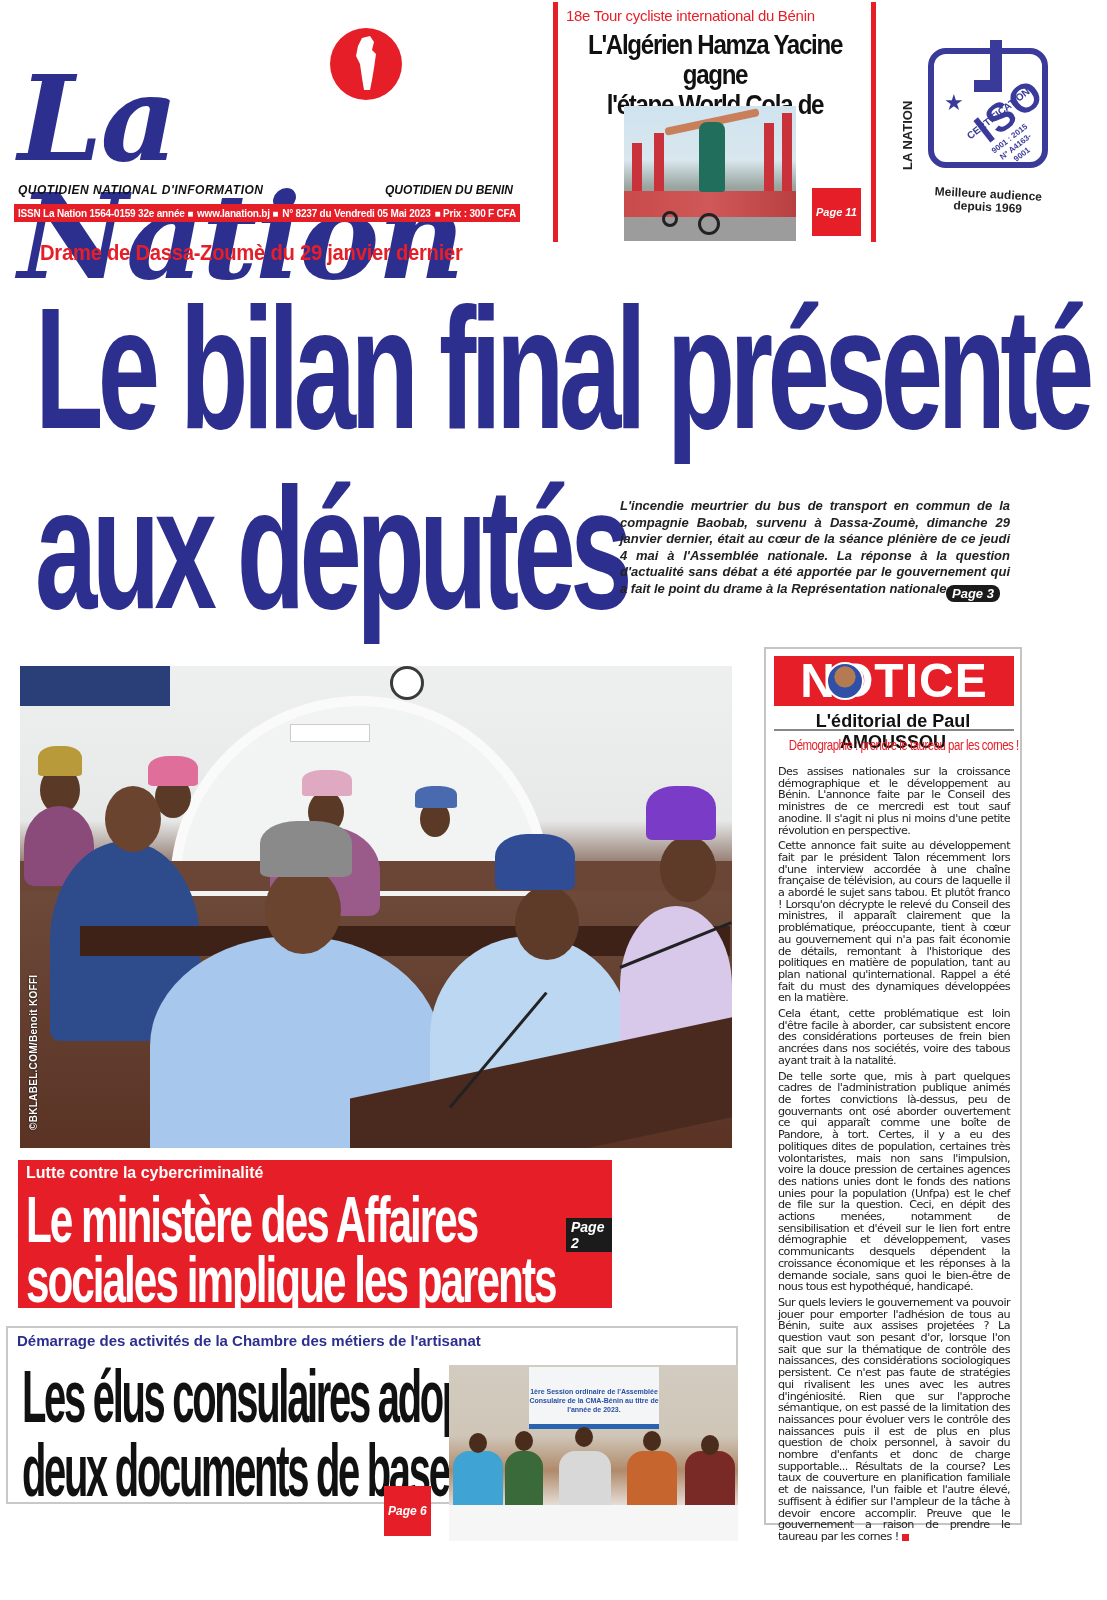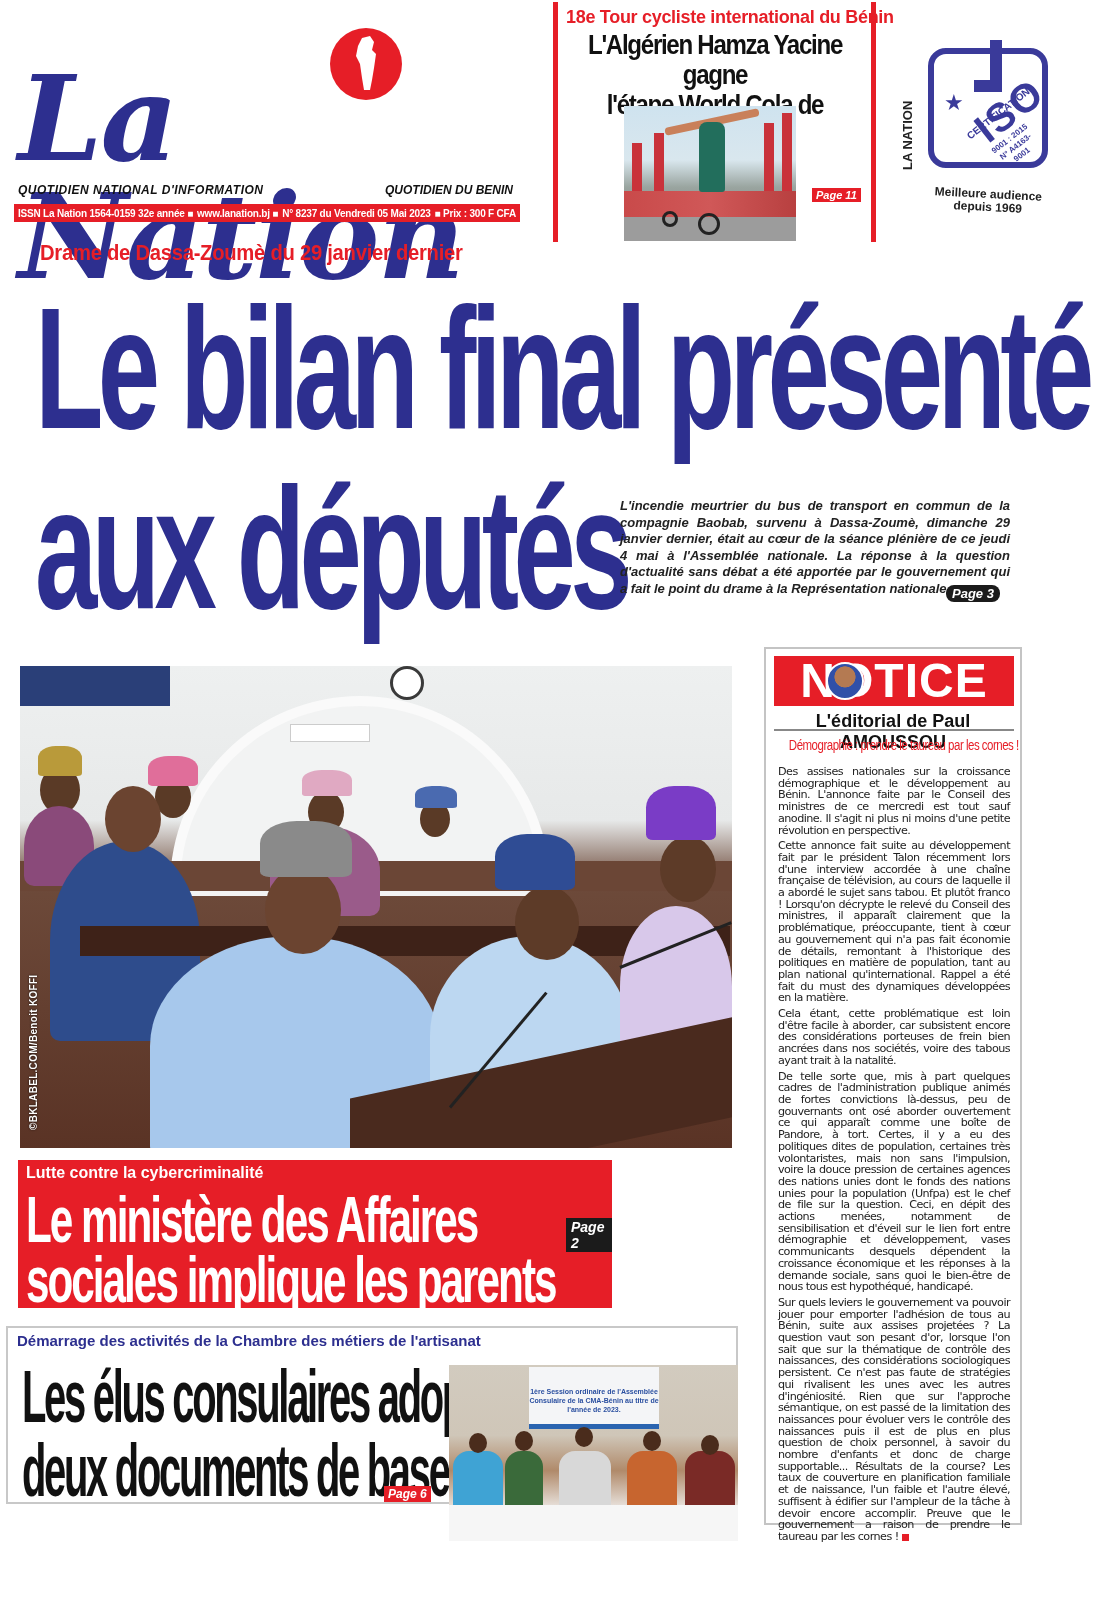"18e Tour cycliste international du" .cyc-kicker { font-size: 18px -> 15px; font-weight: bold -> normal }
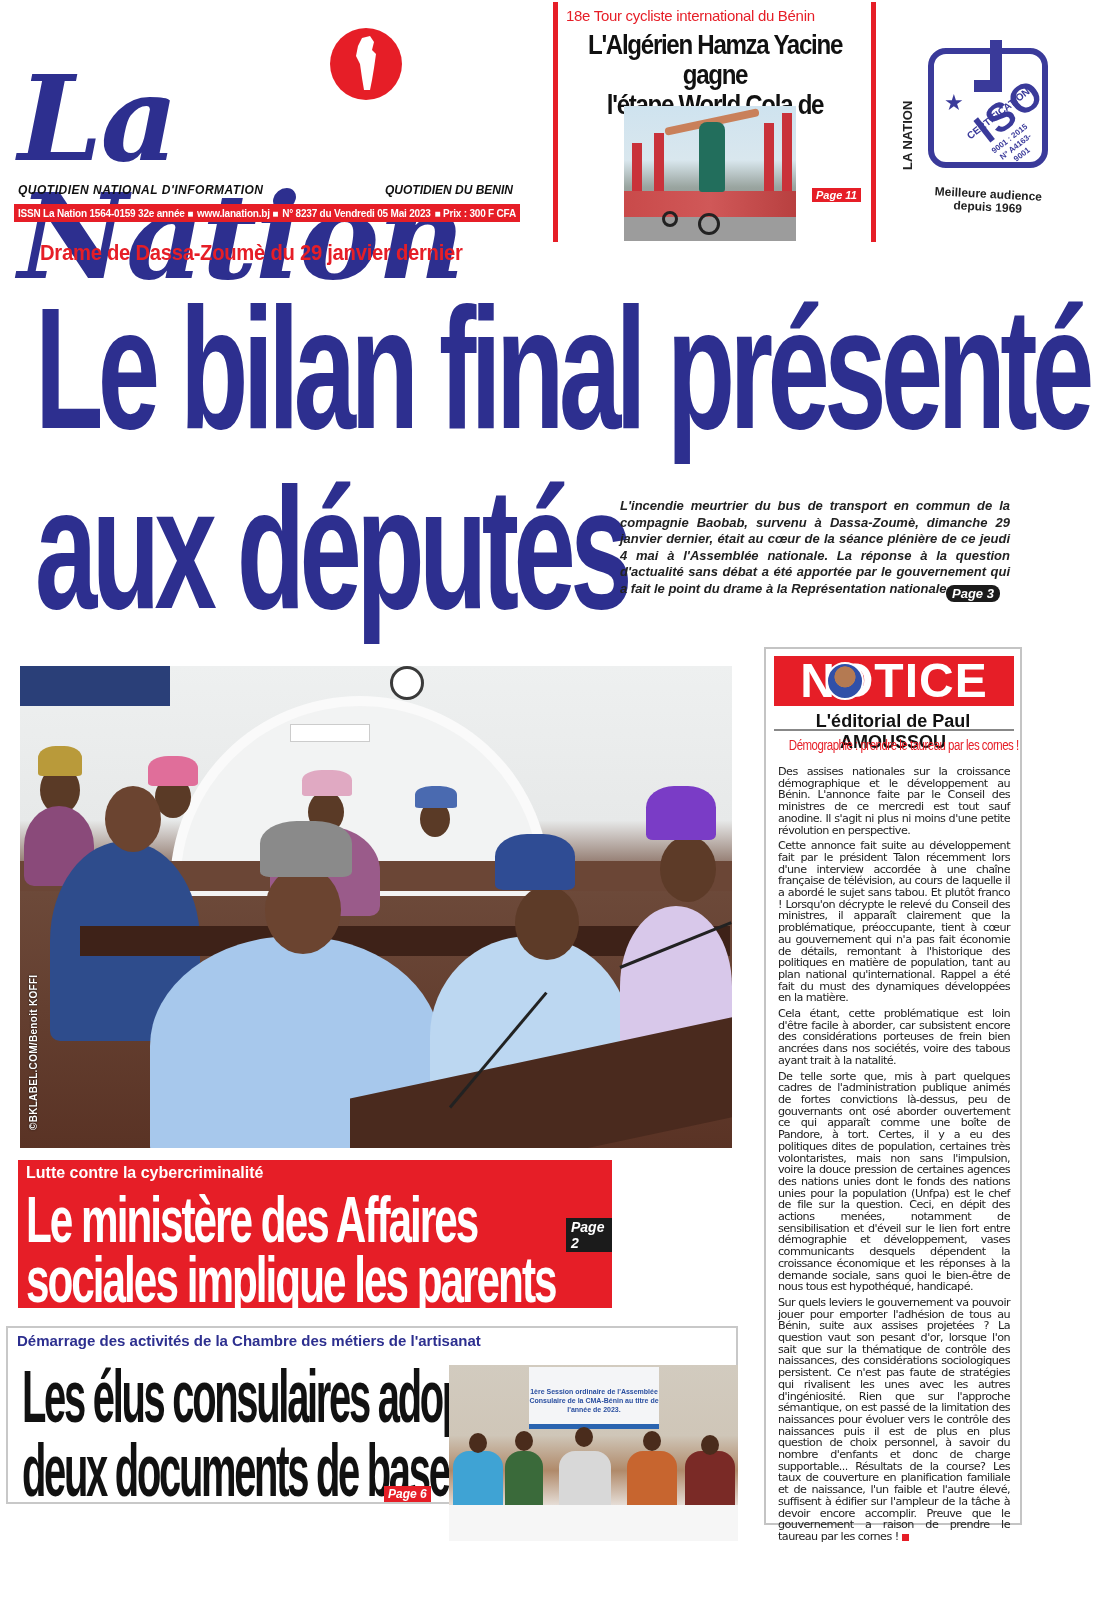"Page 11" .page-tag-red { padding: 1px 4px -> 18px 4px }
